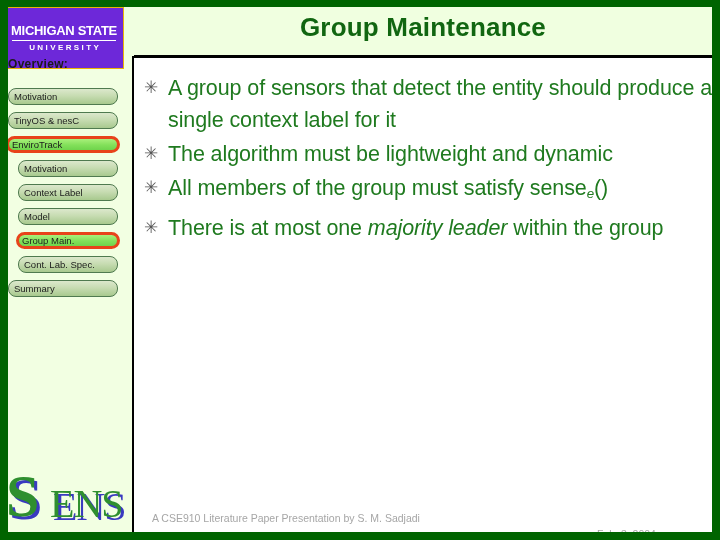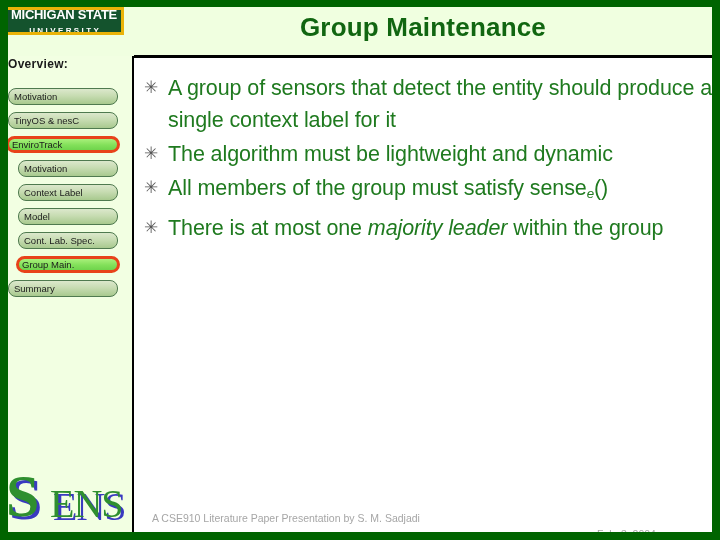"MICHIGAN STATE" .msu-logo { background: #14532d -> #6d28d9; border: 3px solid #eab308 -> 1px solid #eab308; height: 28px -> 62px }
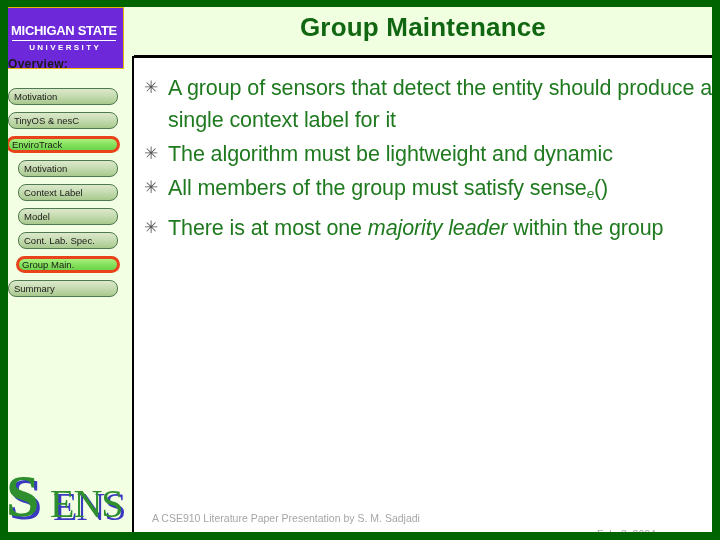"Cont. Lab. Spec." div.nav-item { order: before "Group Main." -> after "Group Main." }
